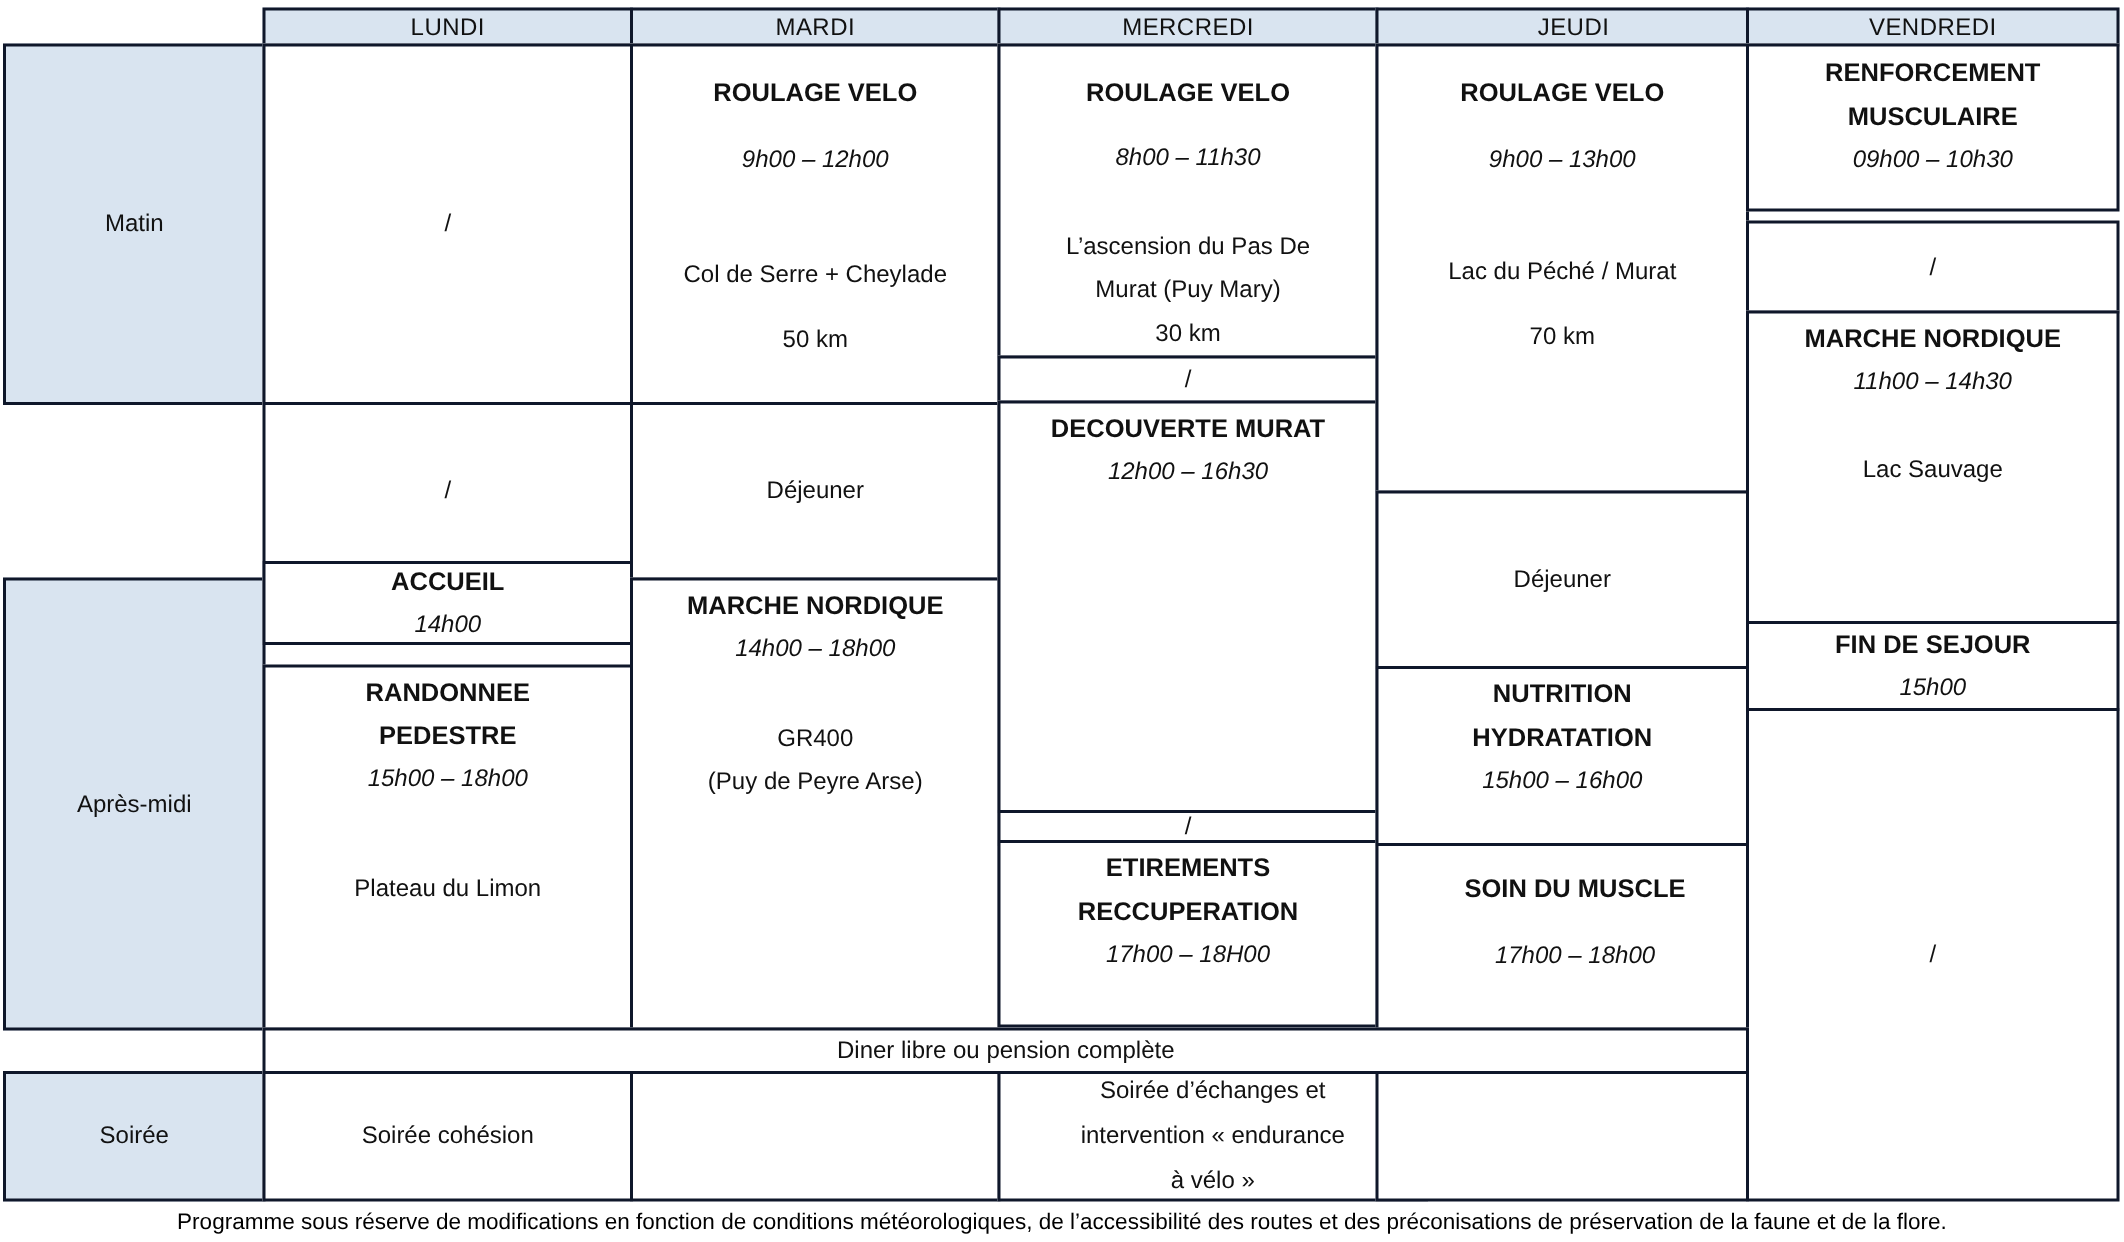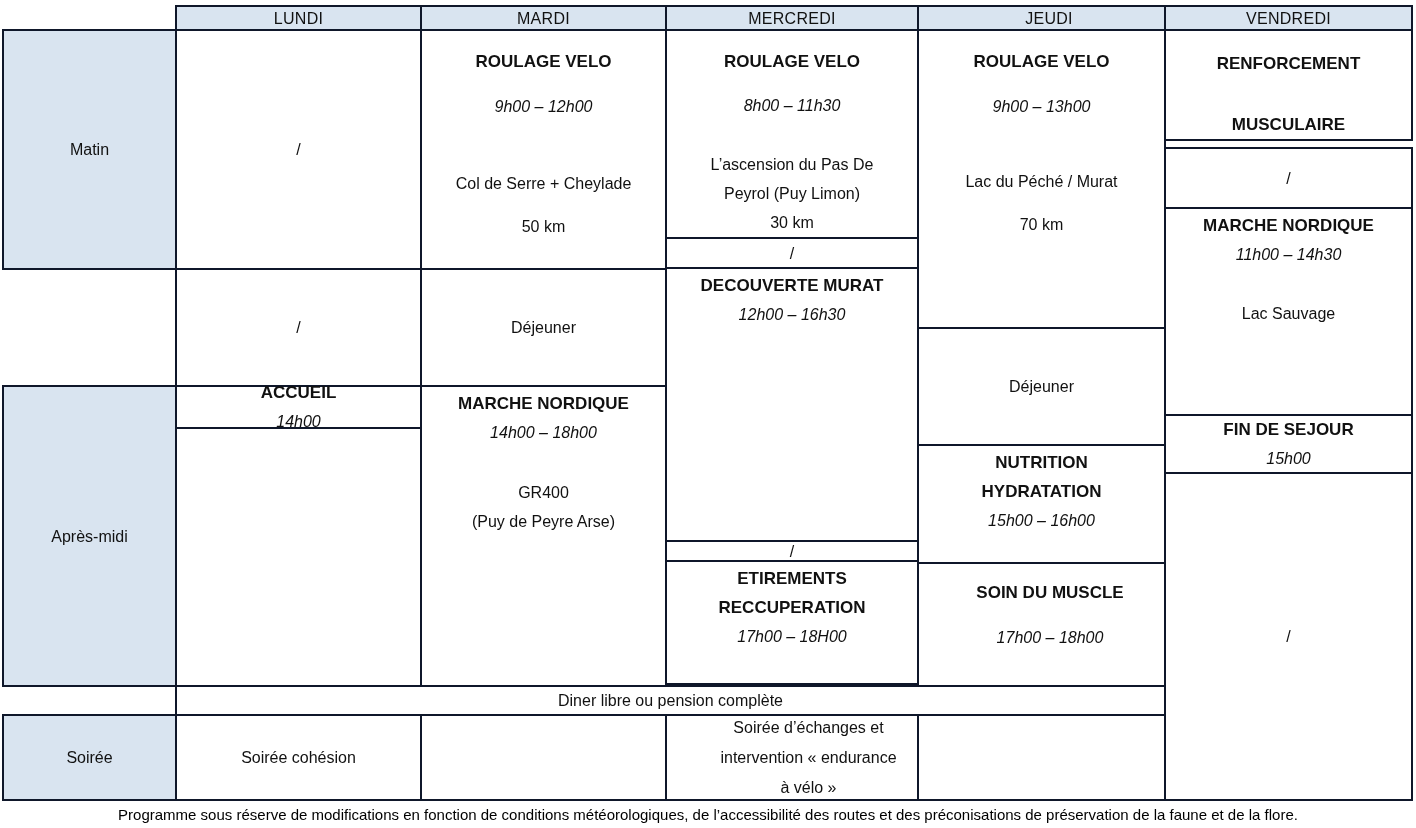"RENFORCEMENT" div.cell { gap: 32px -> none; padding-top: 18px -> 3px }
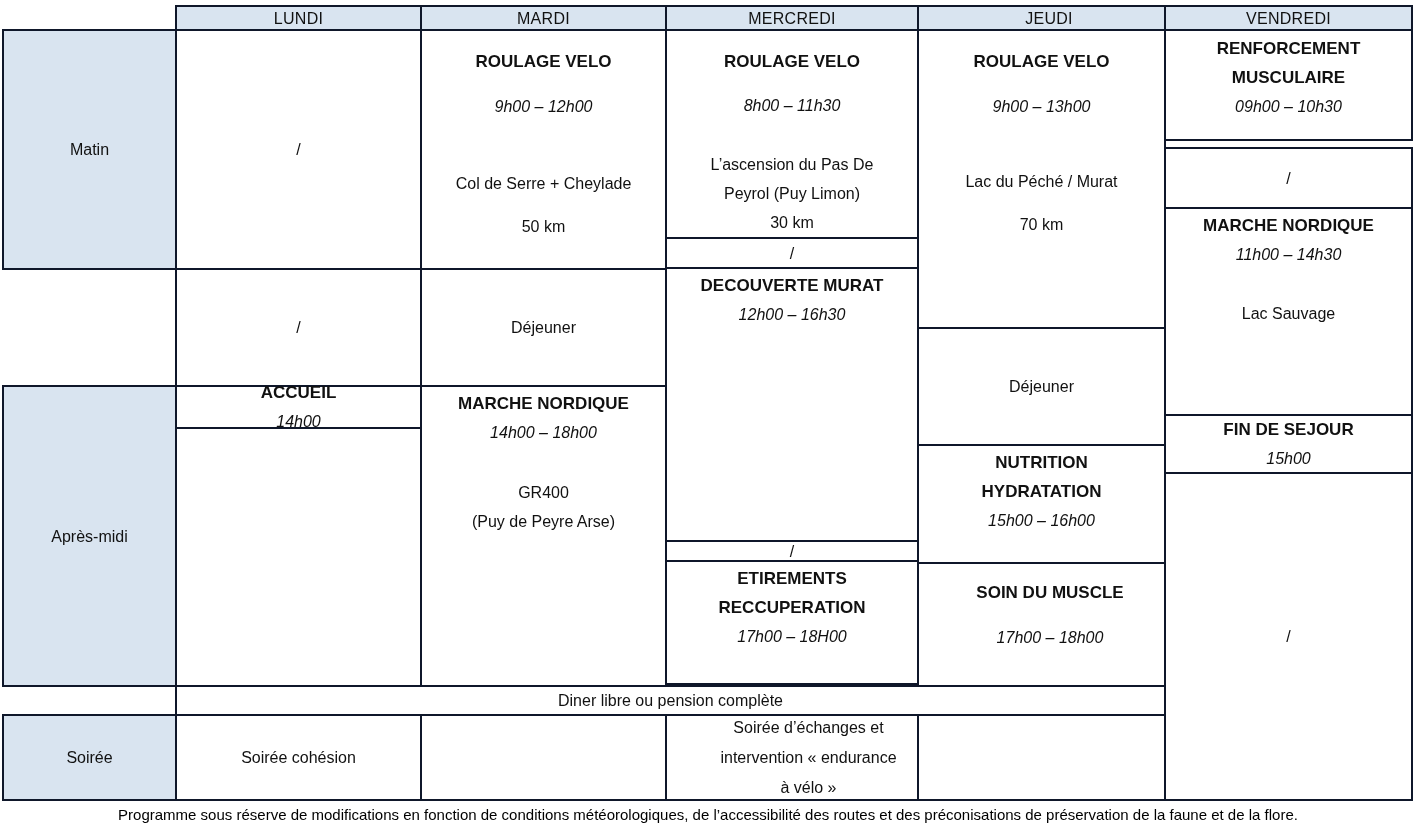"Peyrol (Puy Limon)" span.ln { text: Peyrol (Puy Limon -> Murat (Puy Mary }
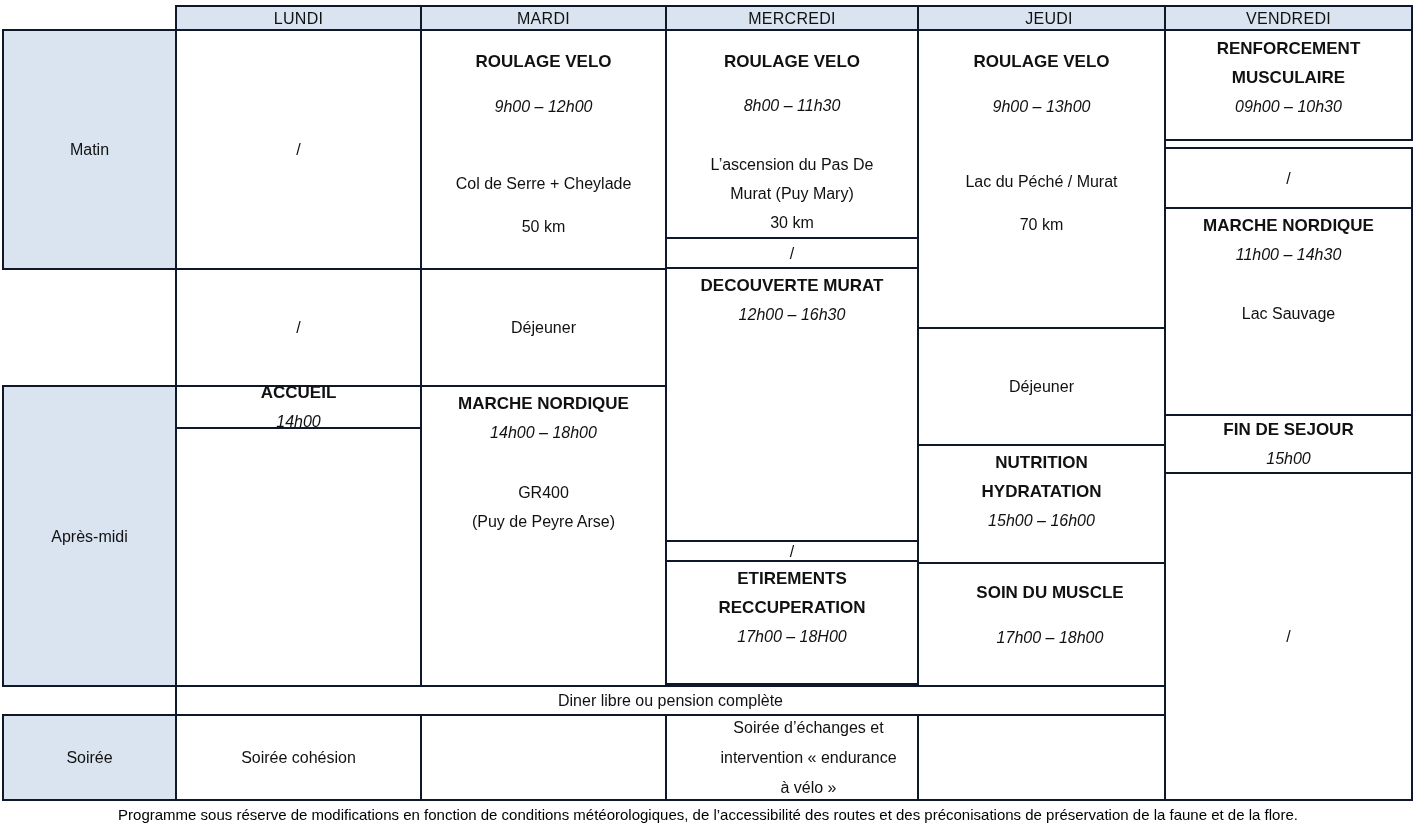"ACCUEIL" div.cell { height: 44px -> 56px; top: 385px -> 374px }
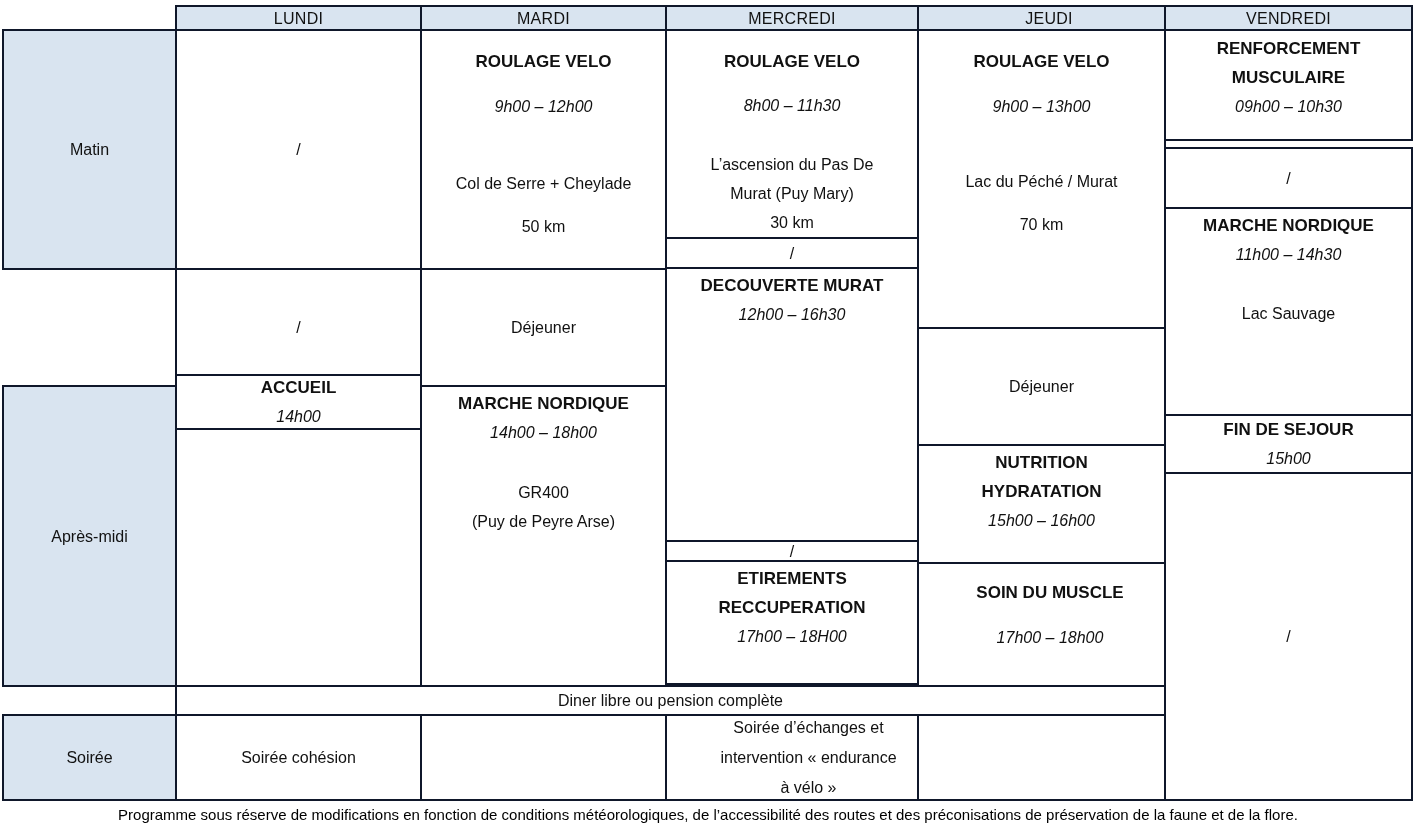"RANDONNEE" div.cell { html: none -> <div> <span>RANDONNEE</span> <span>PEDESTRE</span> <span>15h00 – 18h00</span> <span></span> <span>Plateau du Limon</span> </div> }
